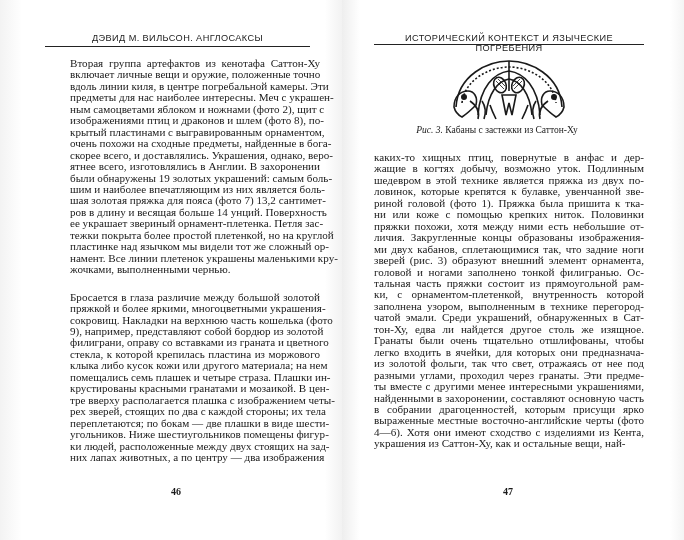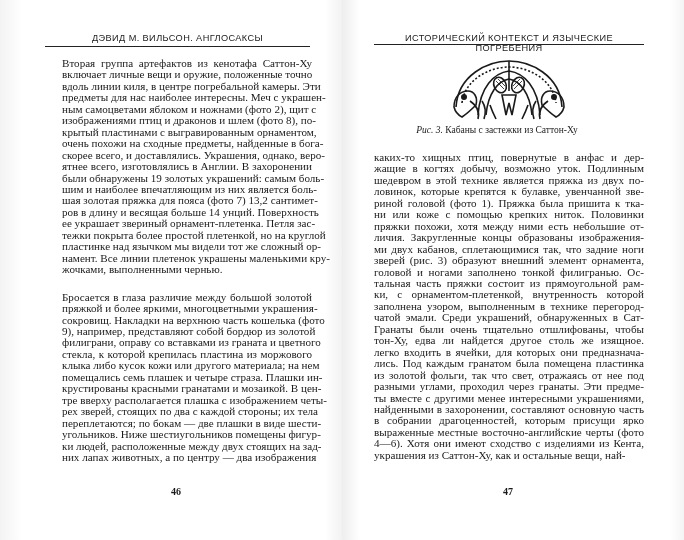"Вторая группа артефактов из кенотафа" .left .body-text { left: 48px -> 56px }
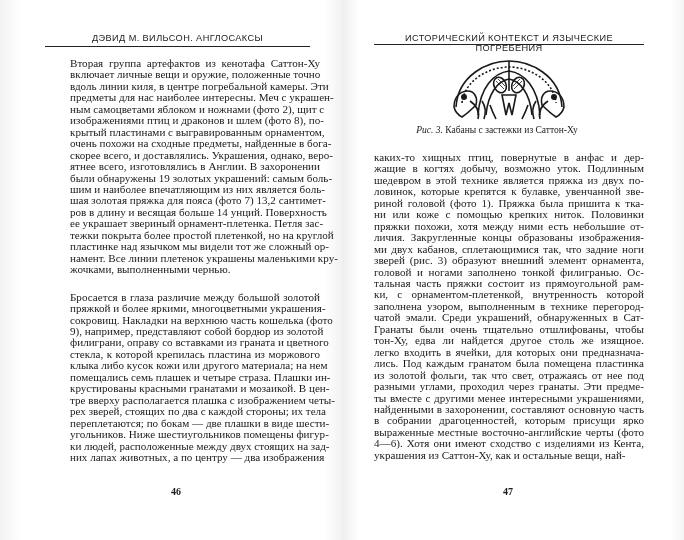"Гранаты были очень тщательно" span.line { order: before "тон-Ху, едва ли найдется другое" -> after "тон-Ху, едва ли найдется другое" }
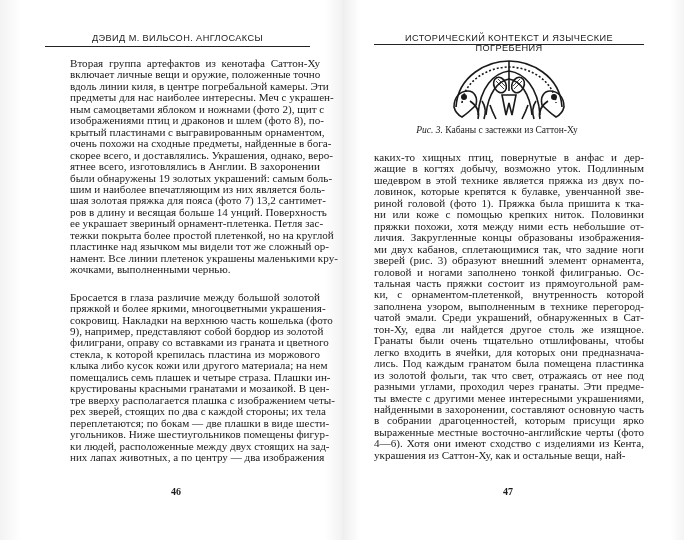"лись. Под каждым гранатом была" span.line { html: <span>лись. Под каждым гранатом была помещена пластинка</span> -> none }
